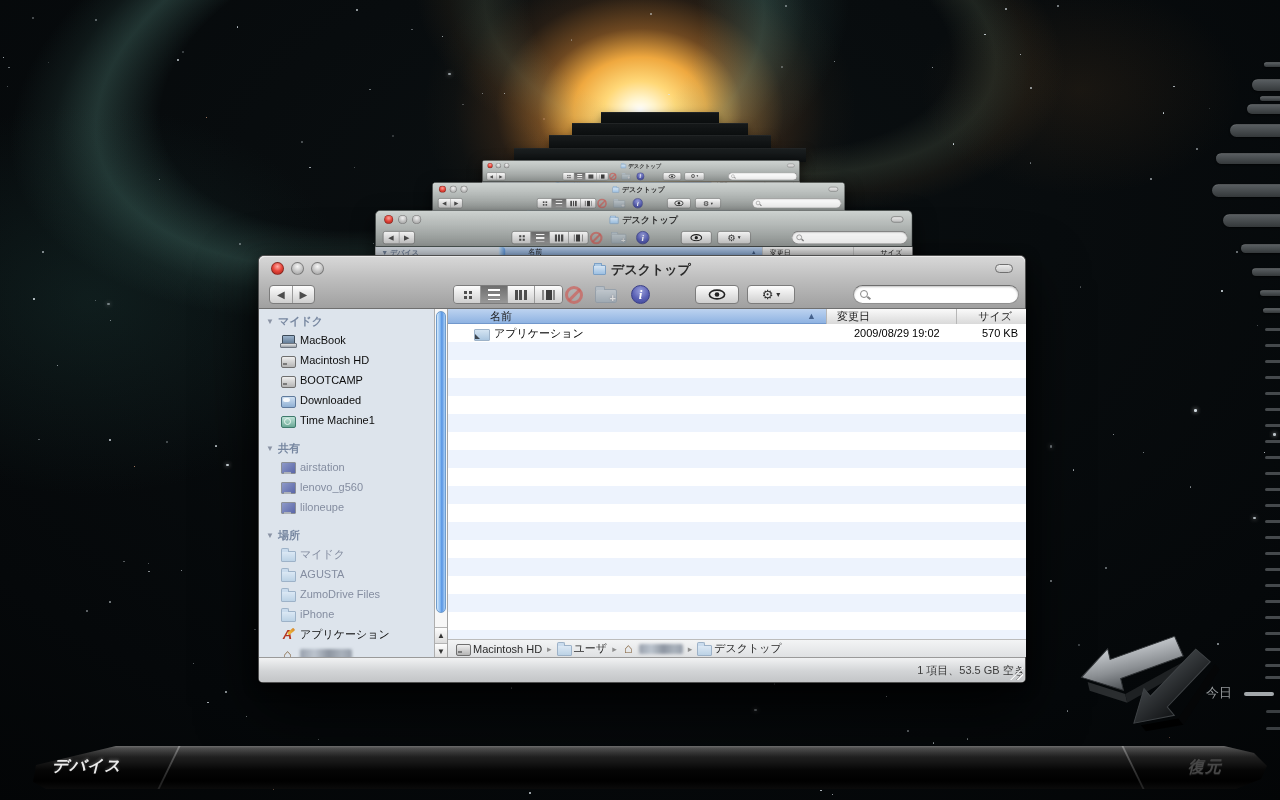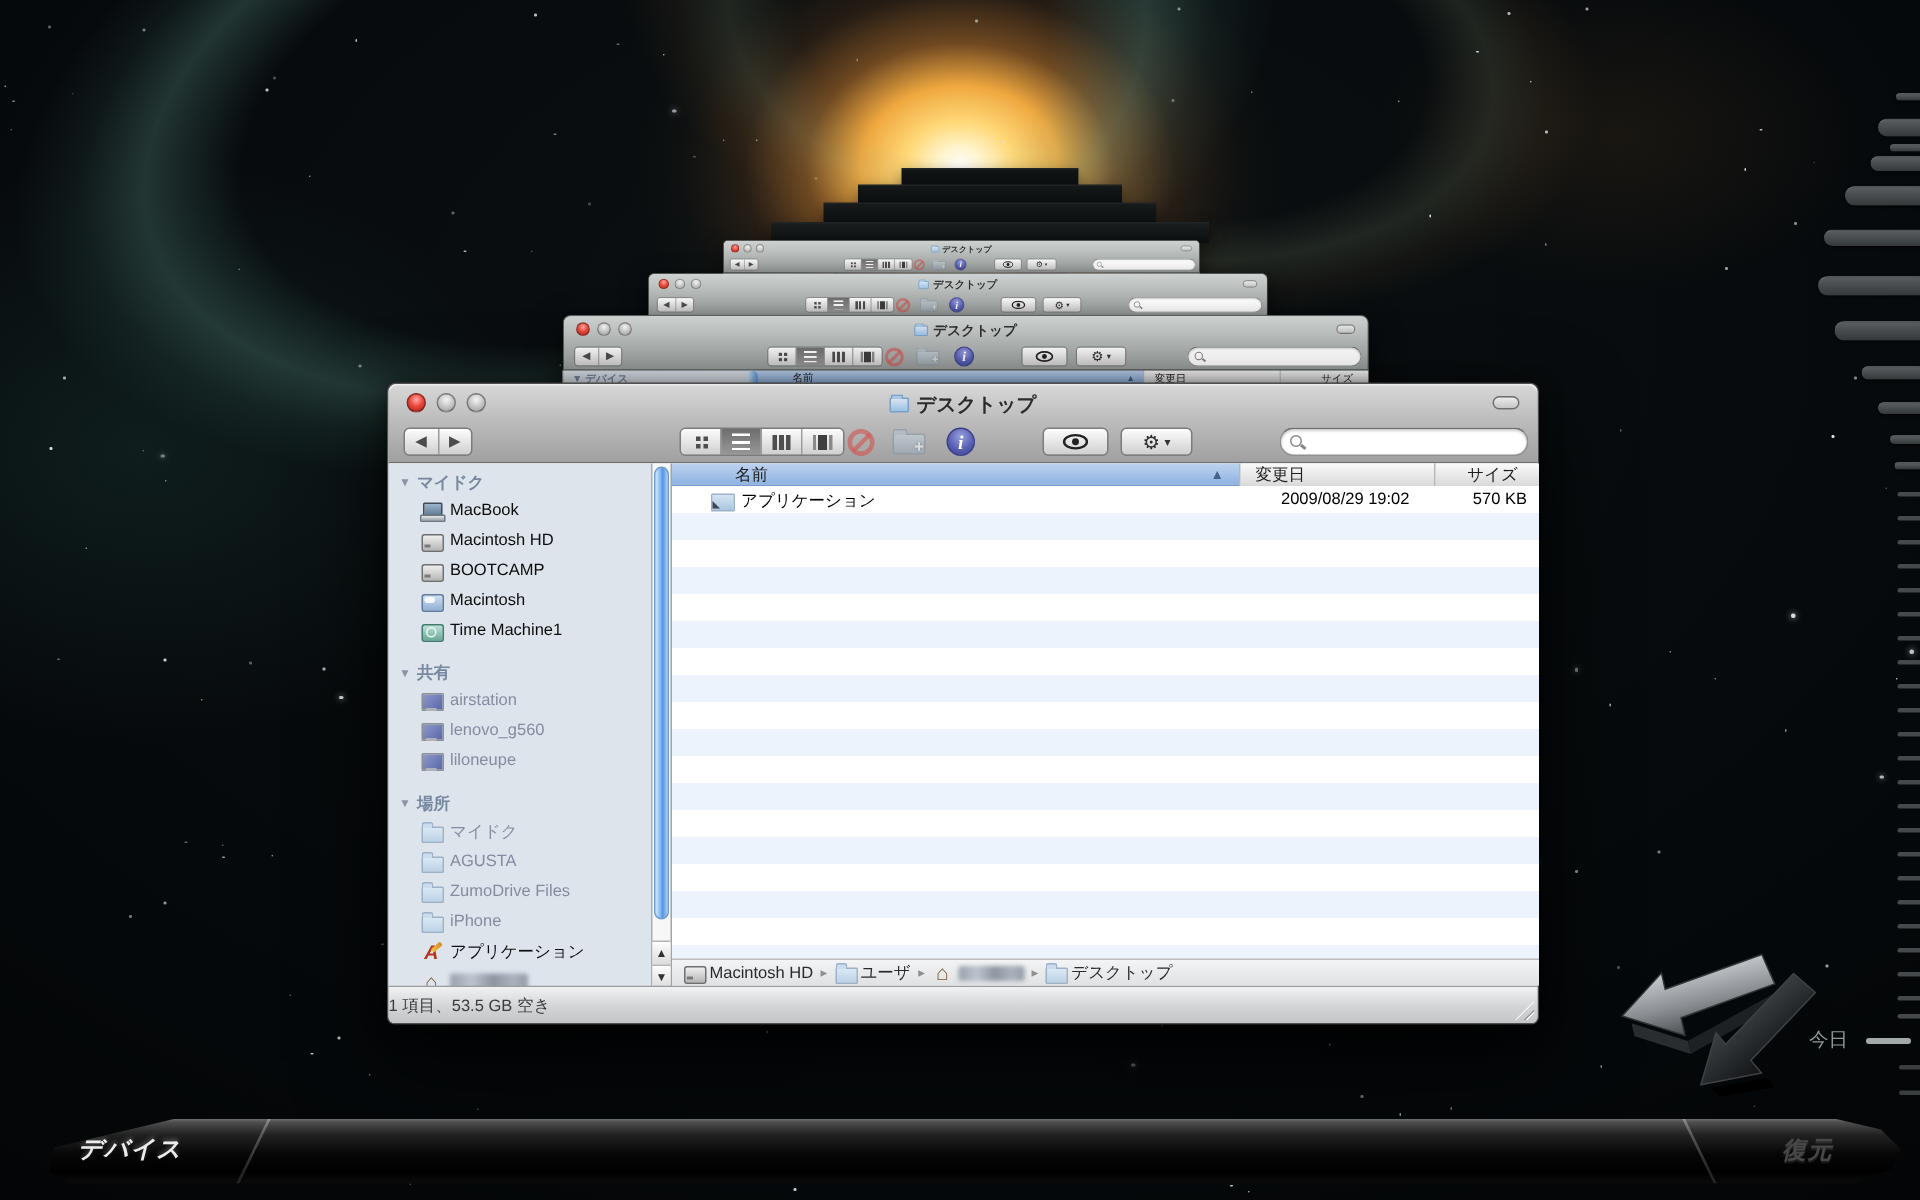"Macintosh" span.sb-label { text: Macintosh -> Downloaded }
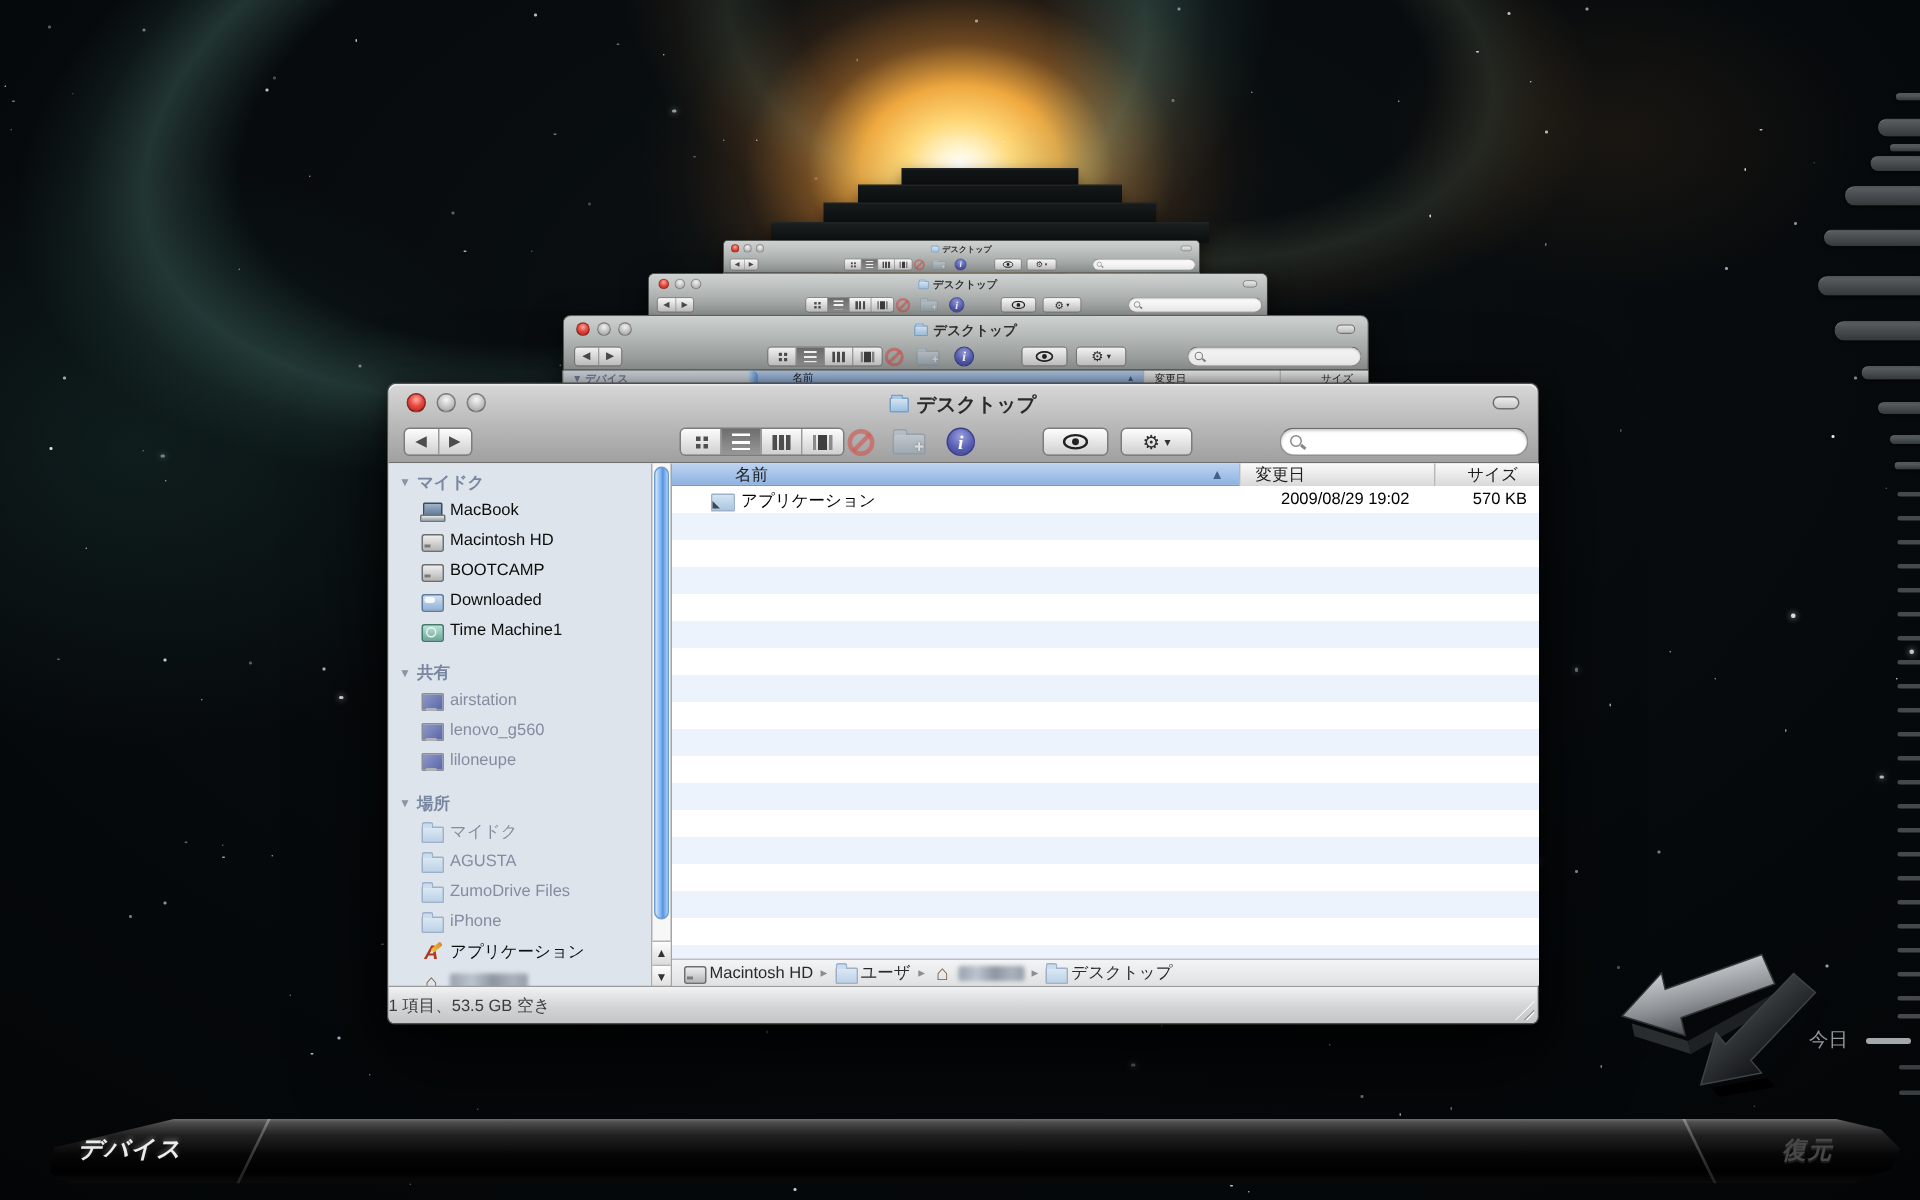"1 項目、53.5 GB 空き" #f-status { justify-content: flex-start -> flex-end }
